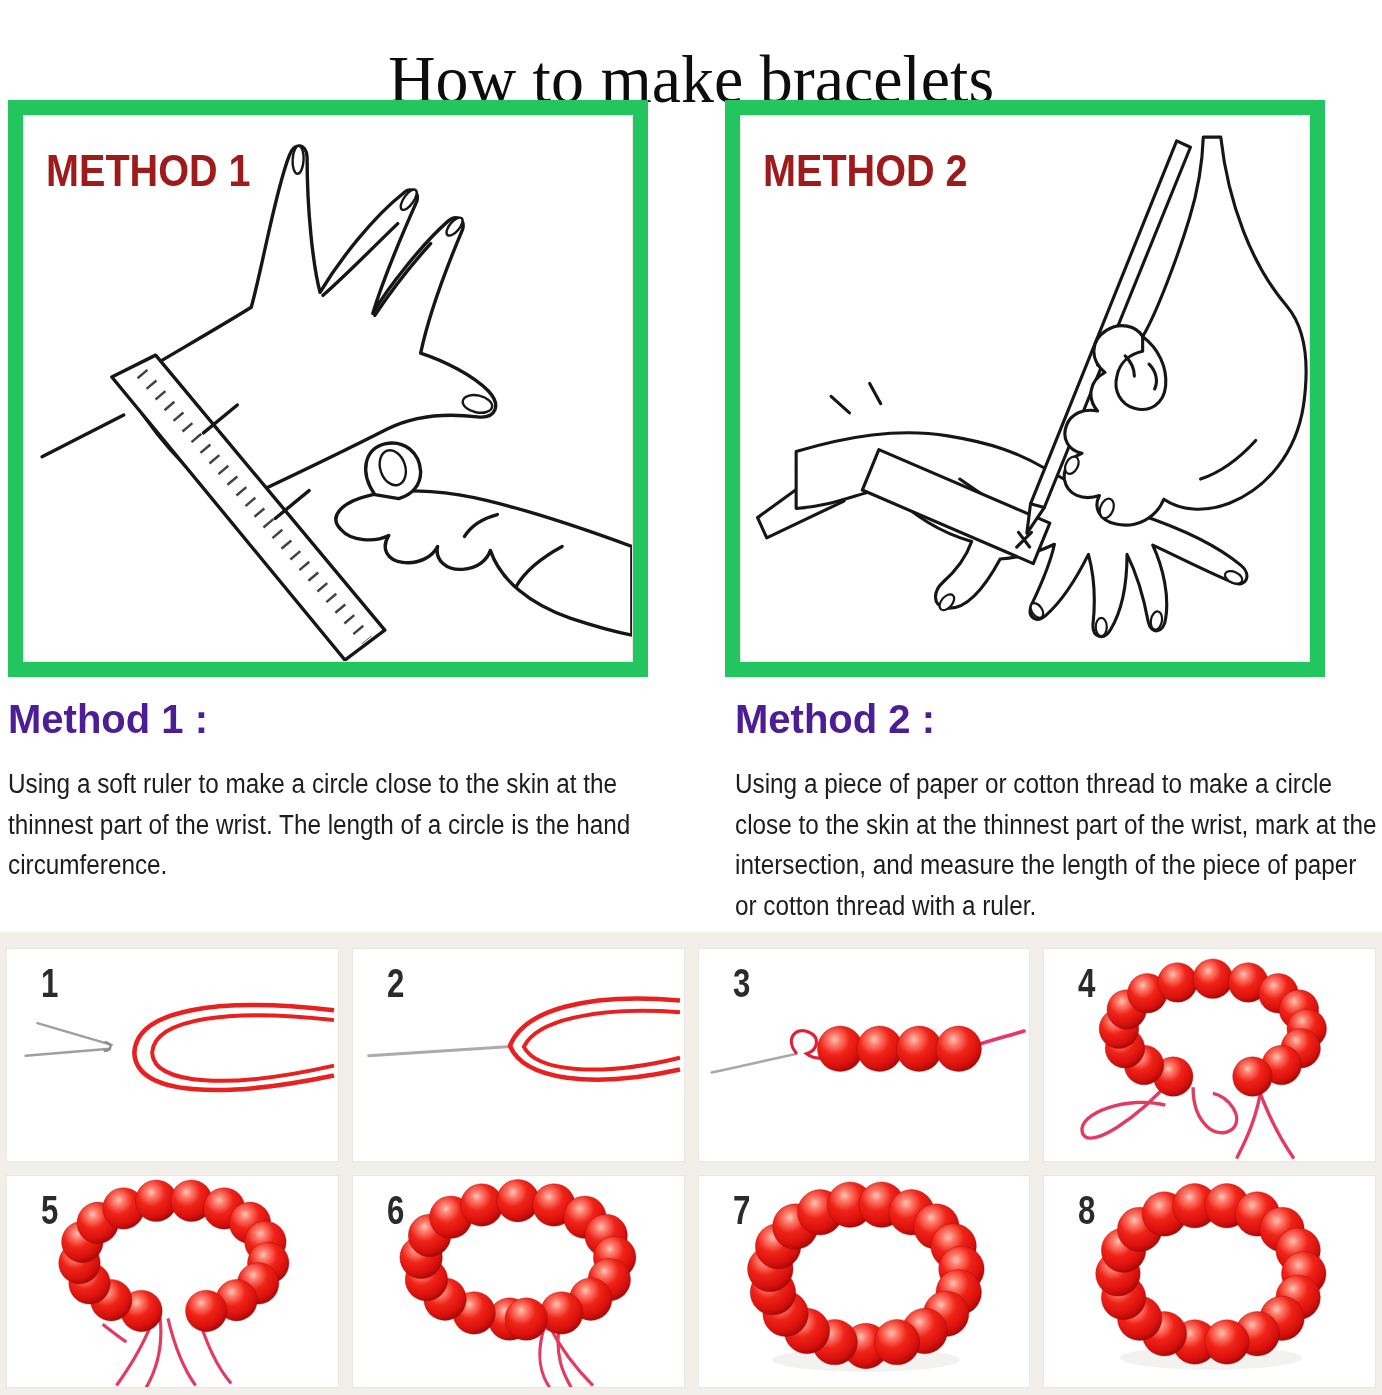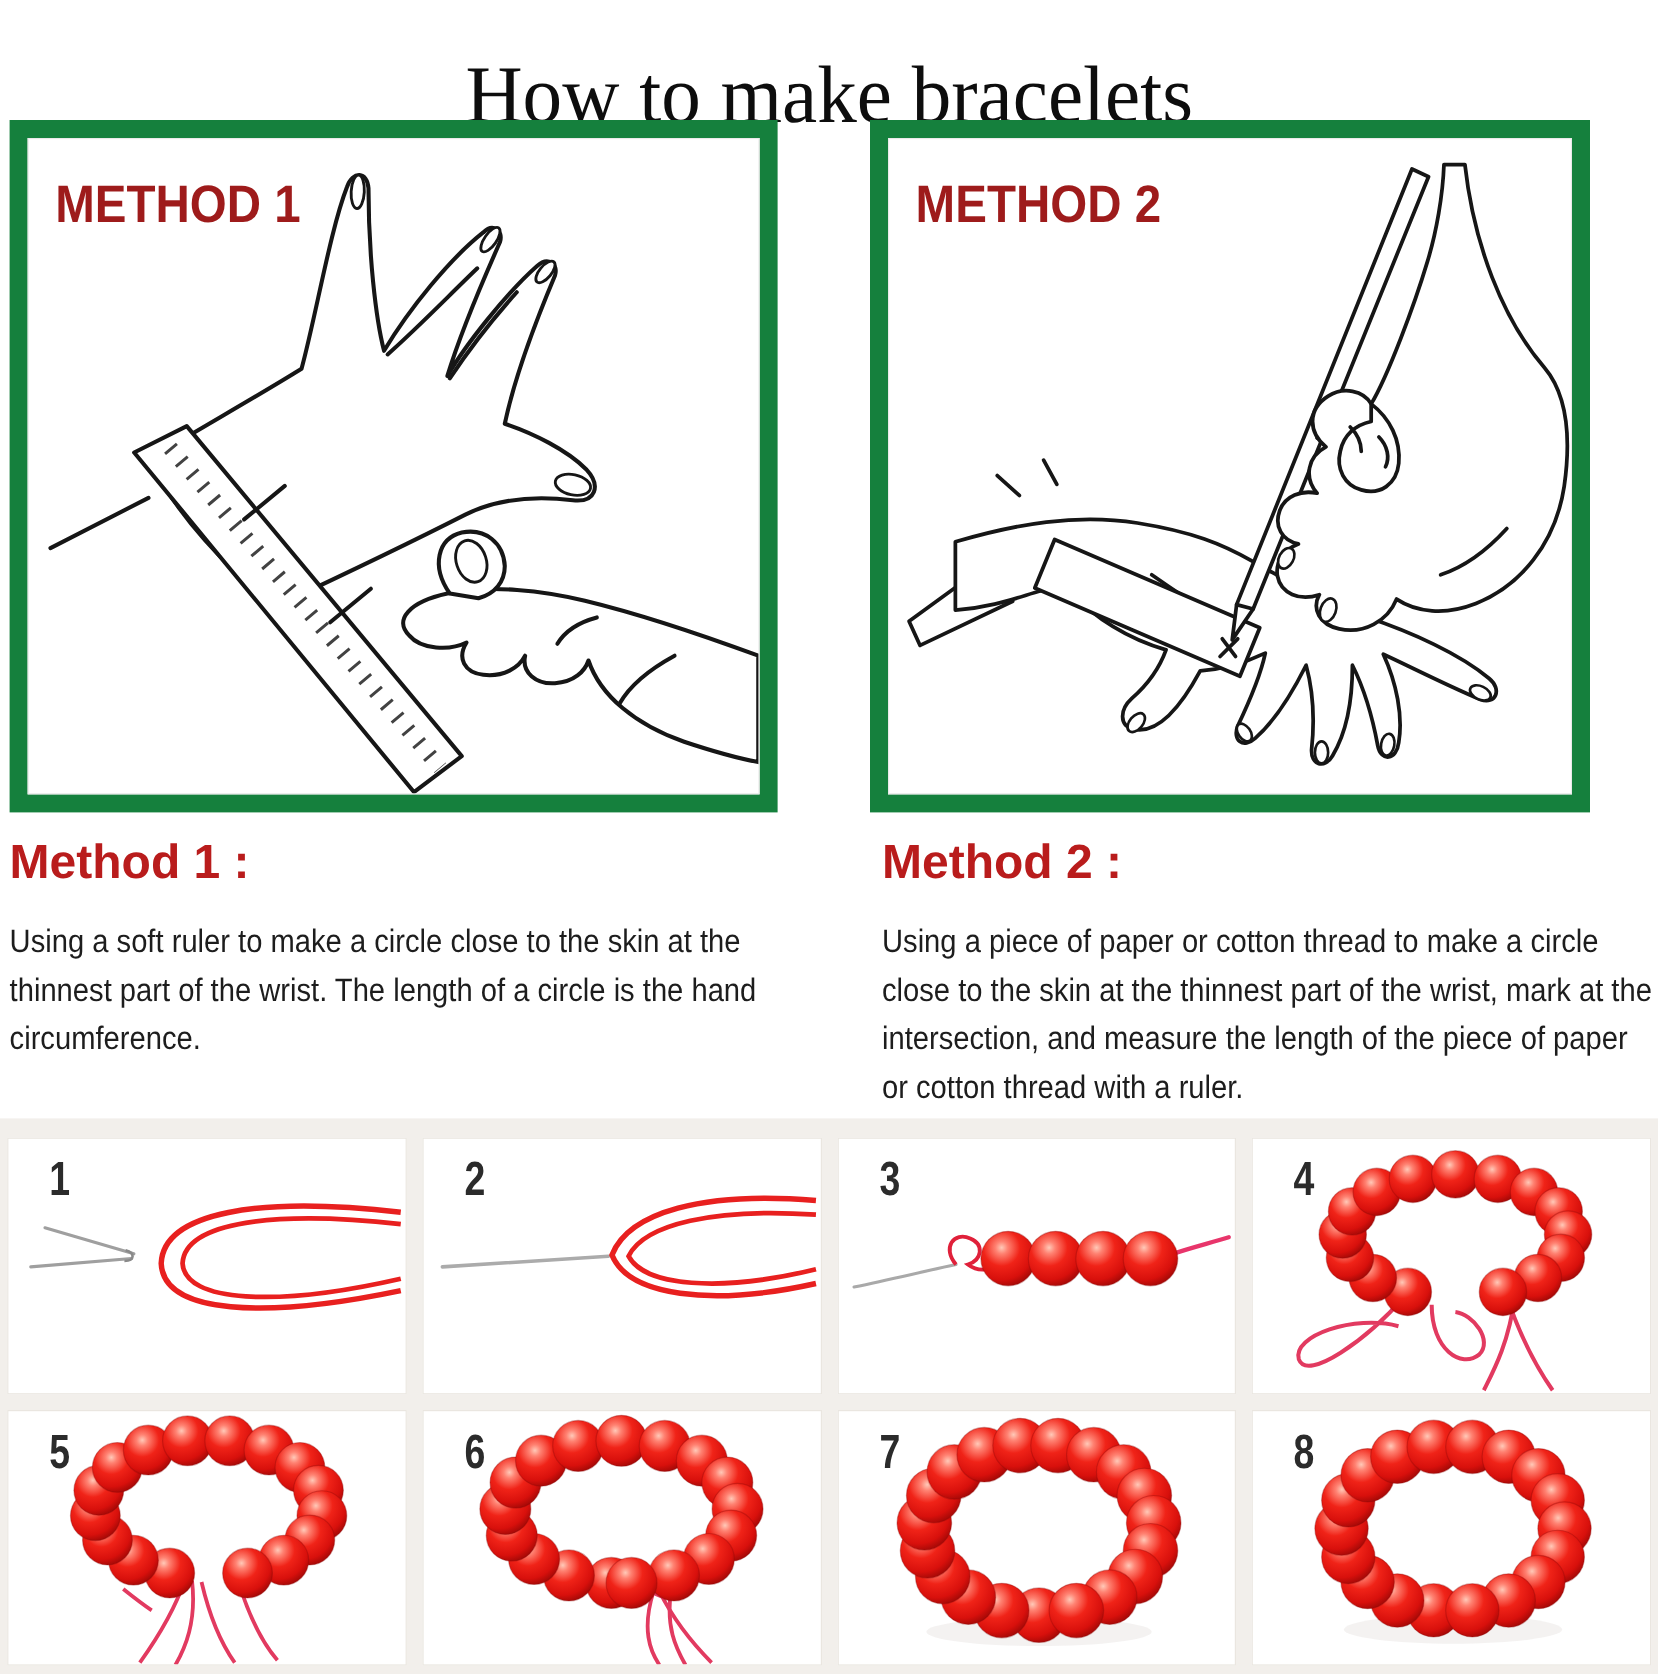"METHOD 1" .method-box { background: #15803d -> #22c55e }
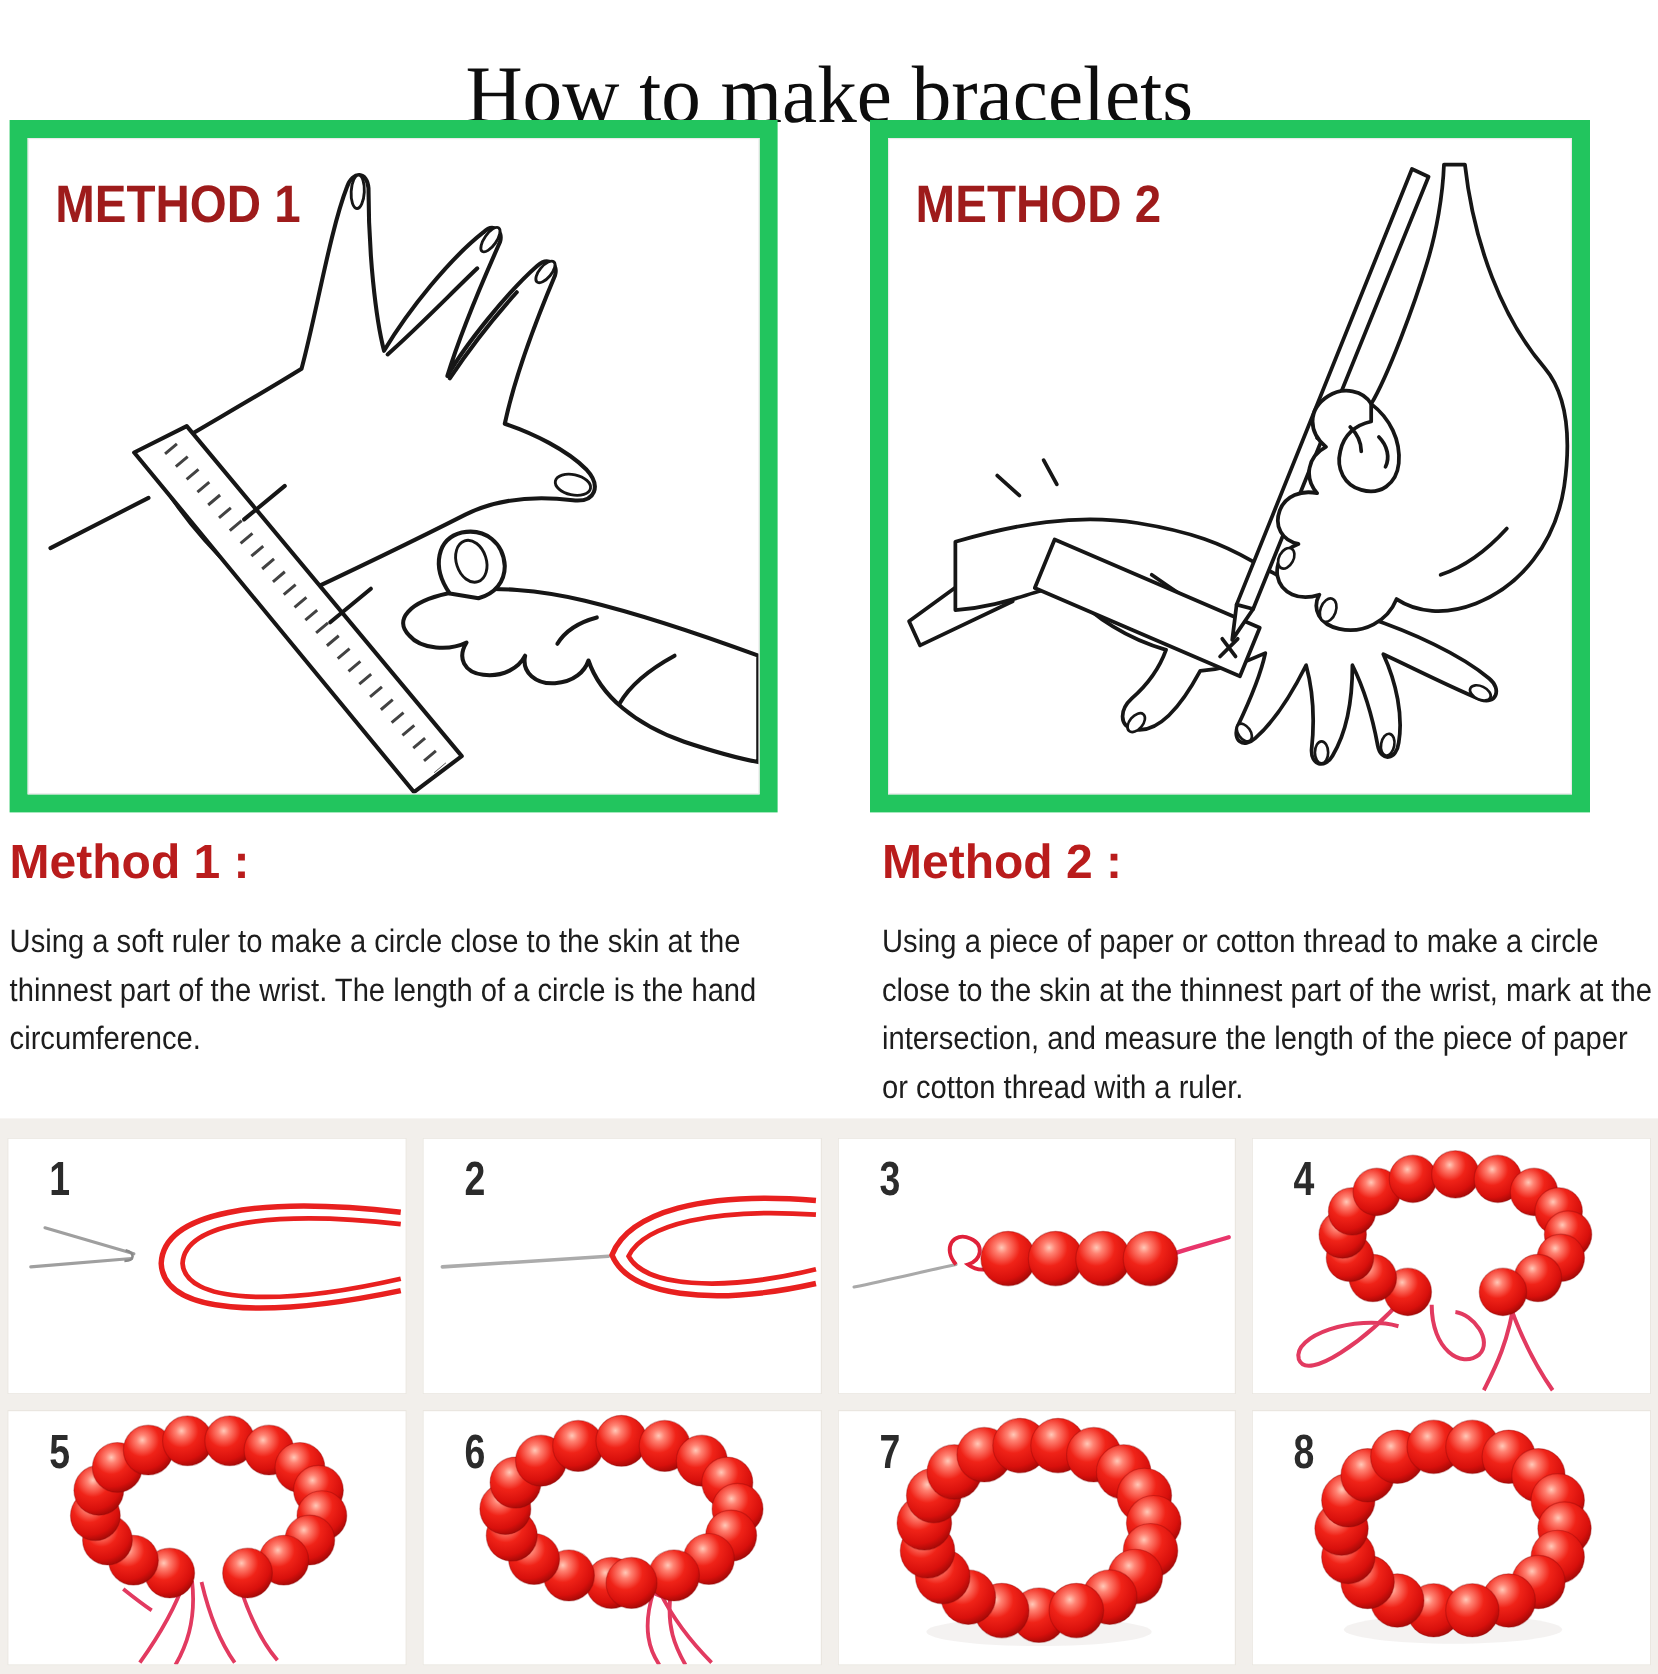"Method 1 :" .text-col h2 { color: #b91c1c -> #4c1d95 }
